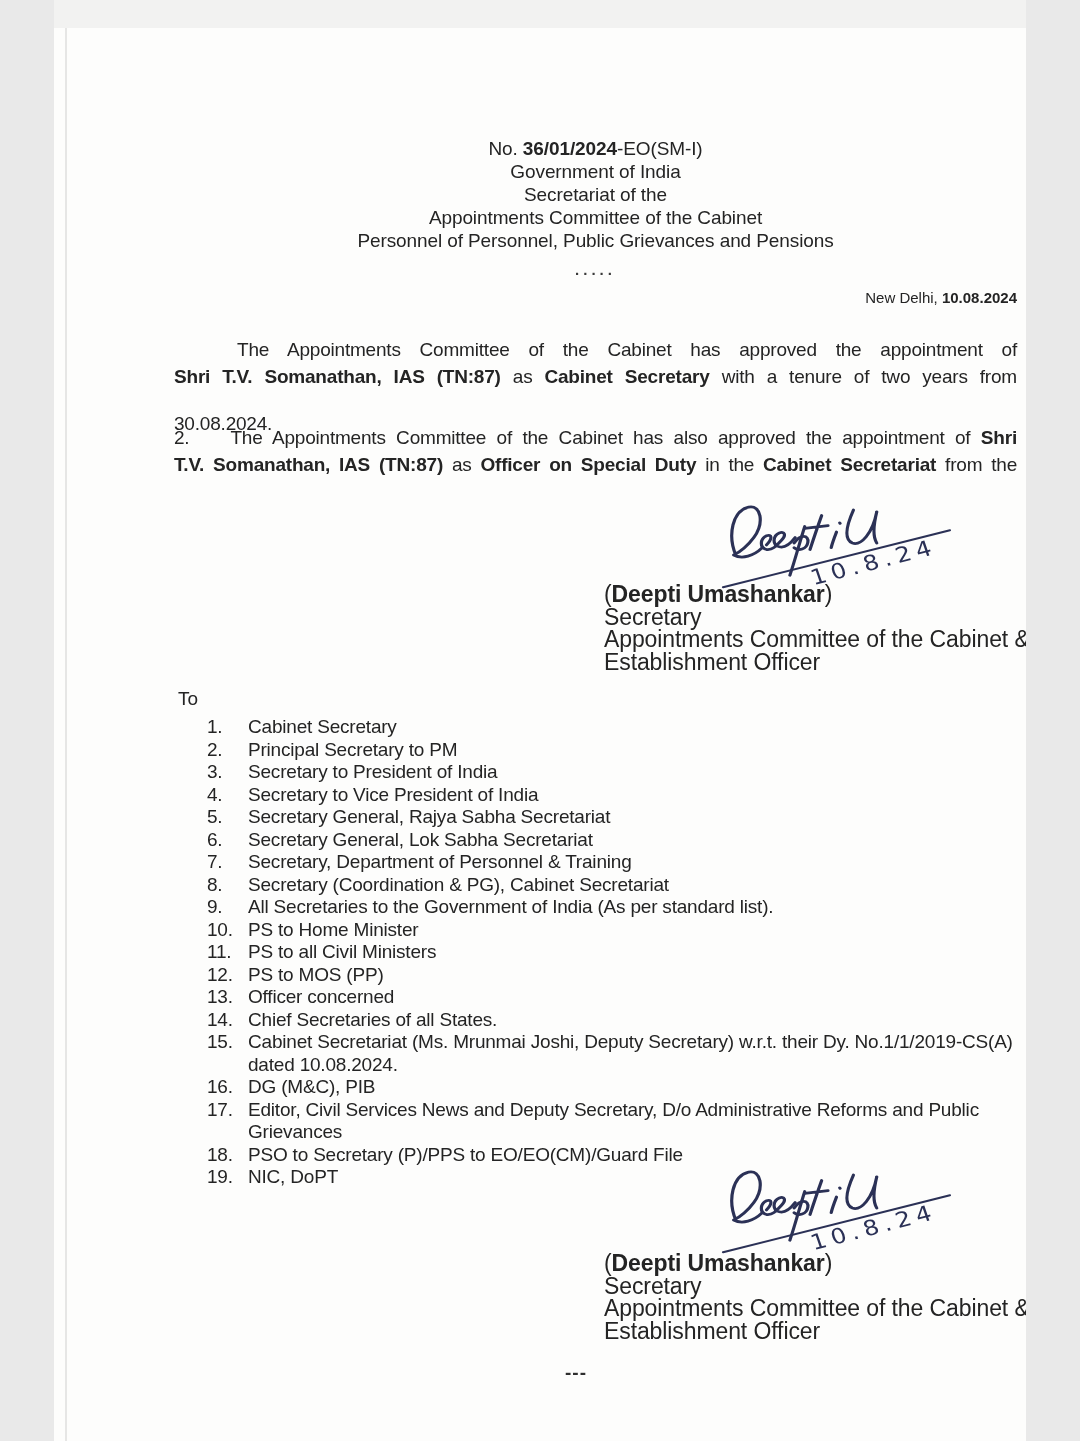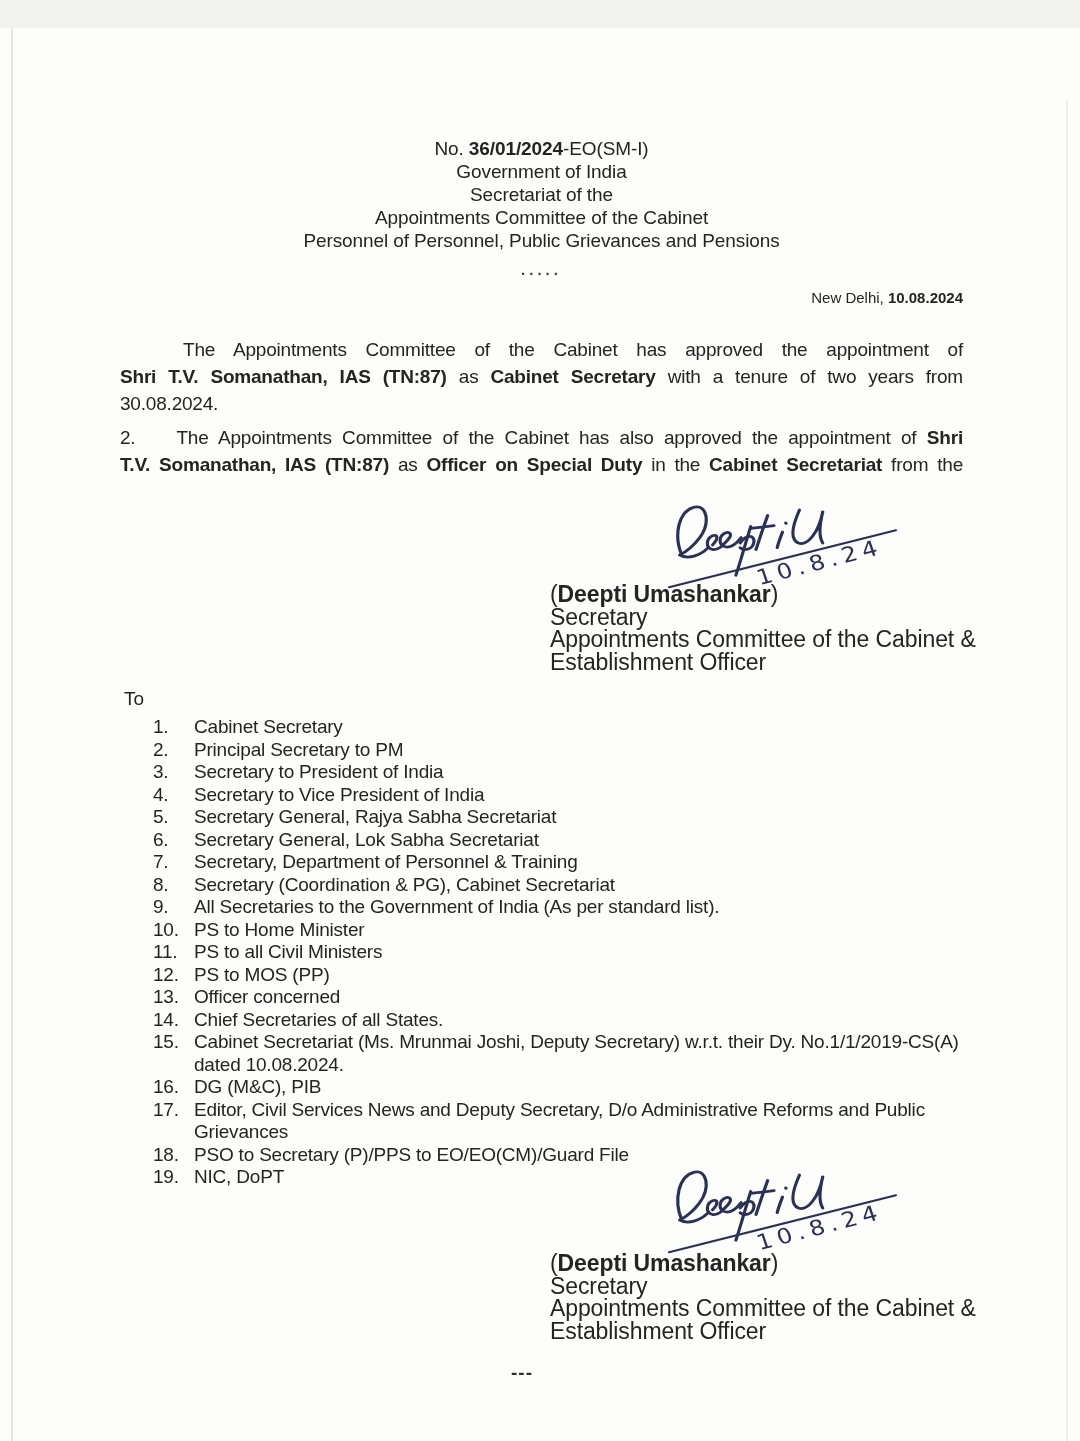"No. 36/01/2024-EO(SM-I)" .page { width: 1080px -> 972px }
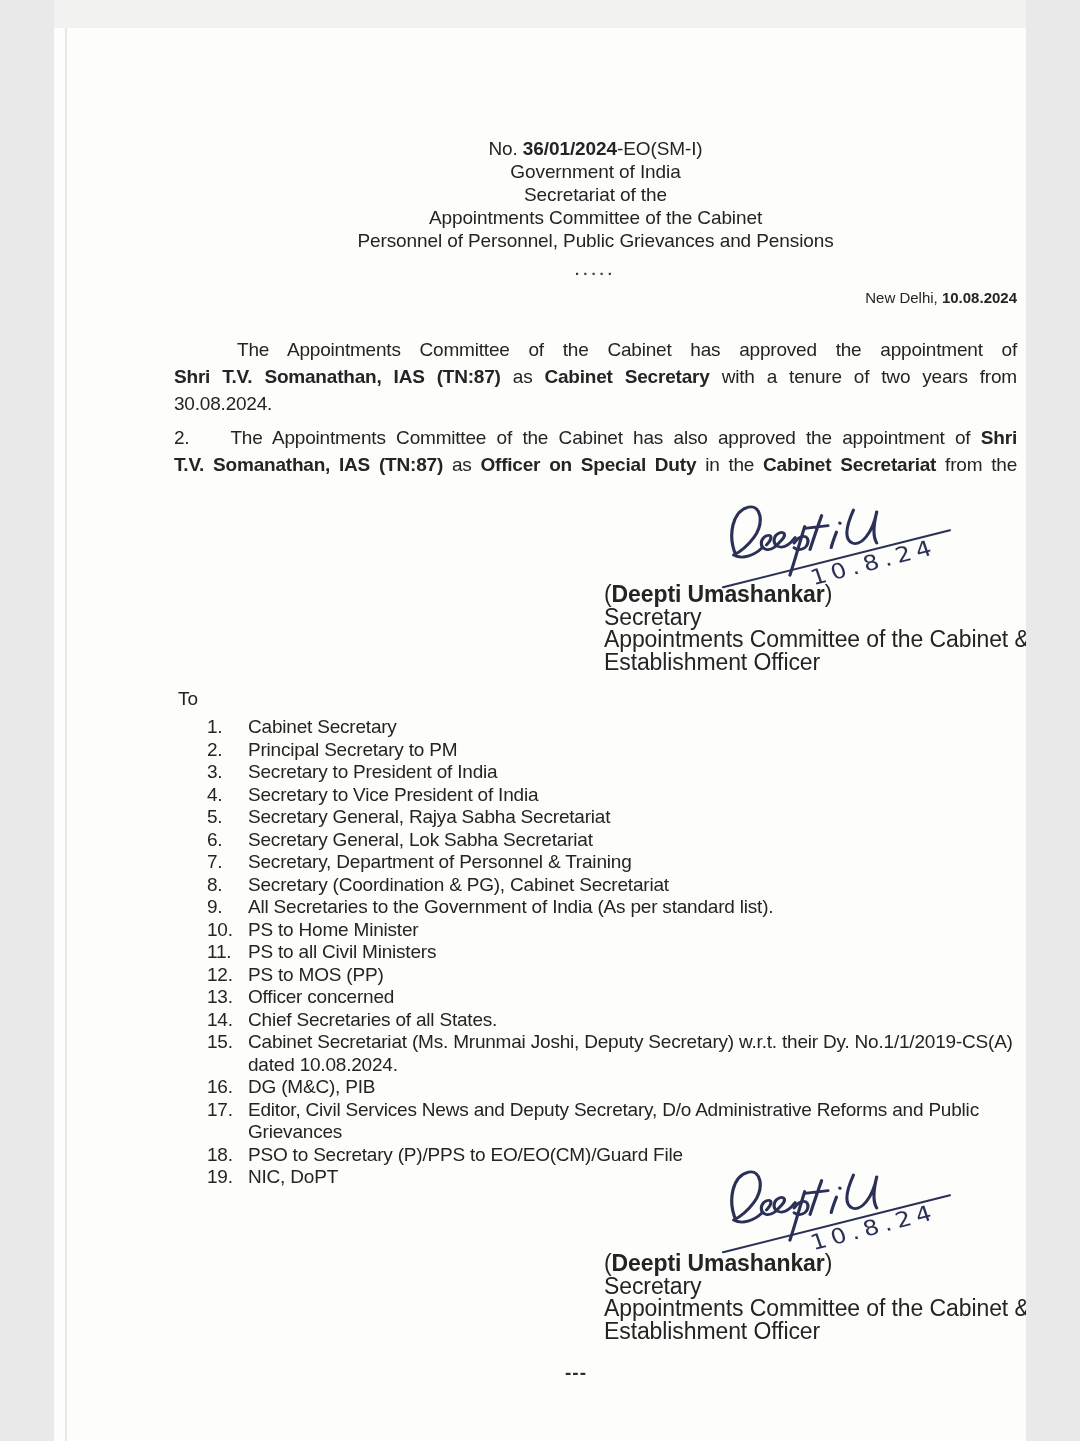"30.08.2024." .pline-last { margin-top: none -> 20px }
